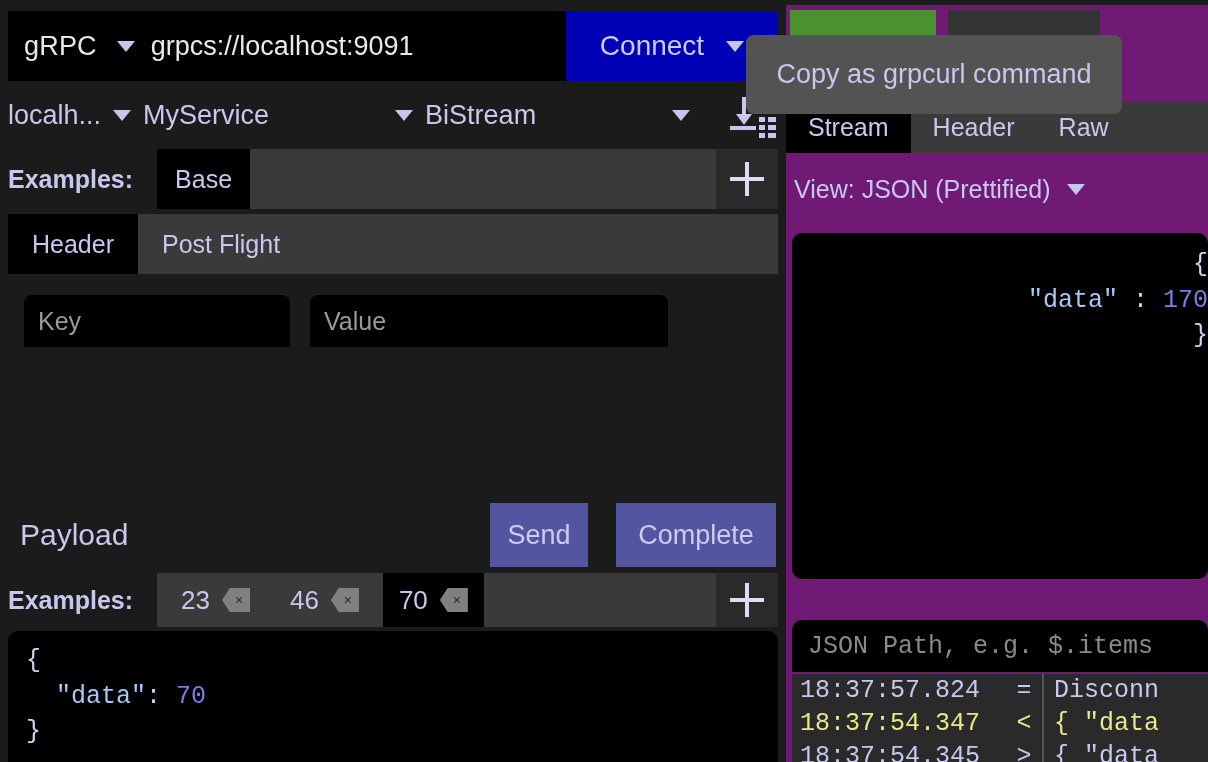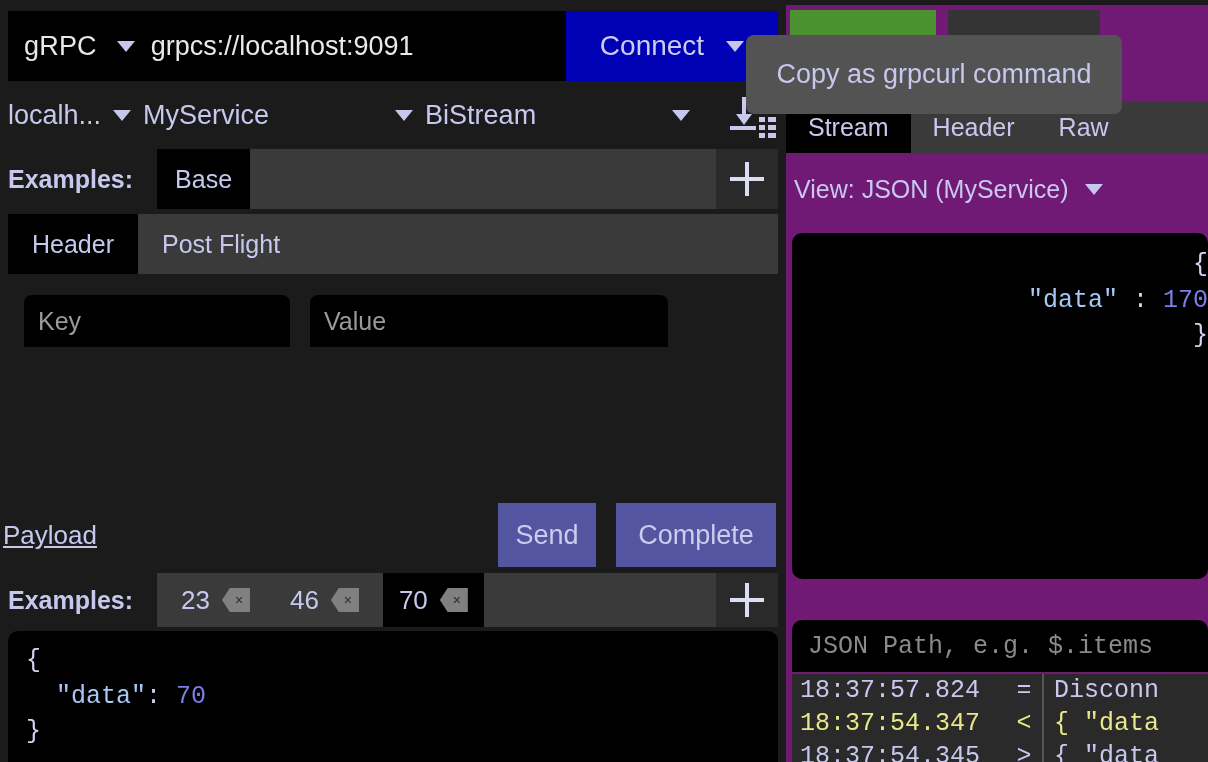"View: JSON (MyService)" span.view-label { text: MyService -> Prettified }
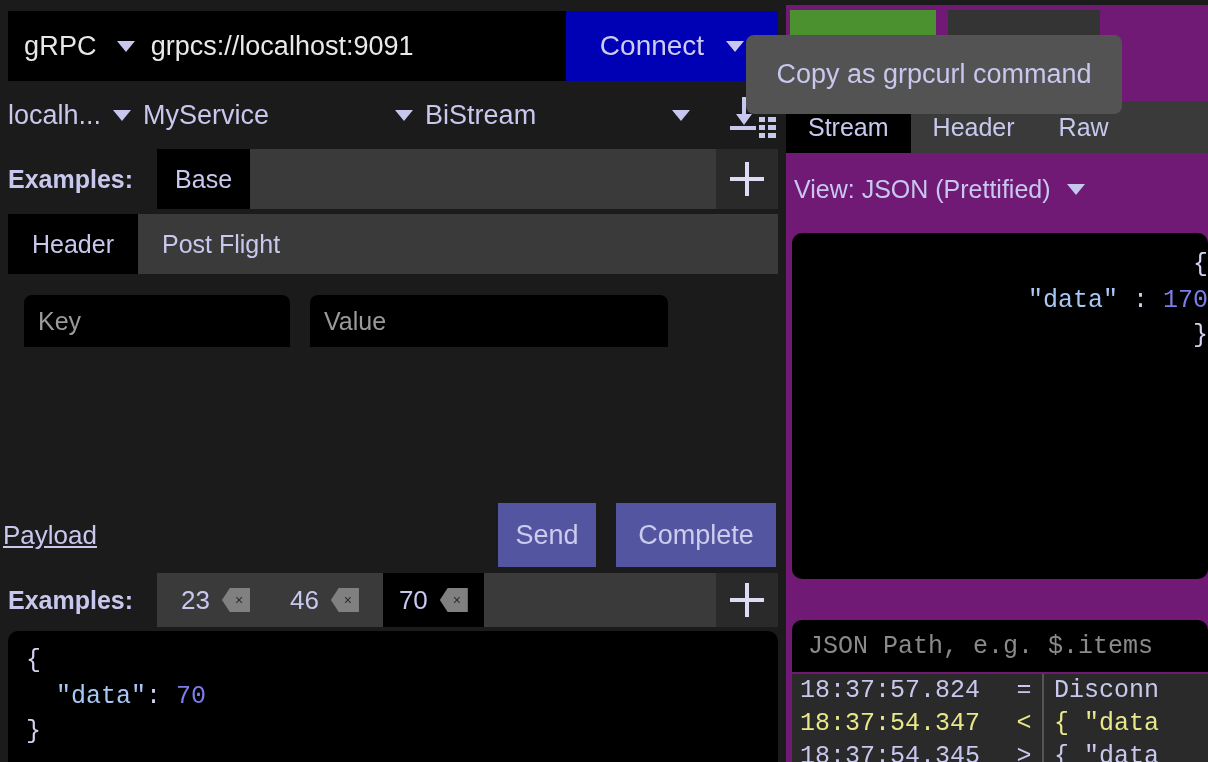"Payload" .payload-label { font-size: 26px -> 30px; padding-left: 3px -> 20px; text-decoration: underline -> none }
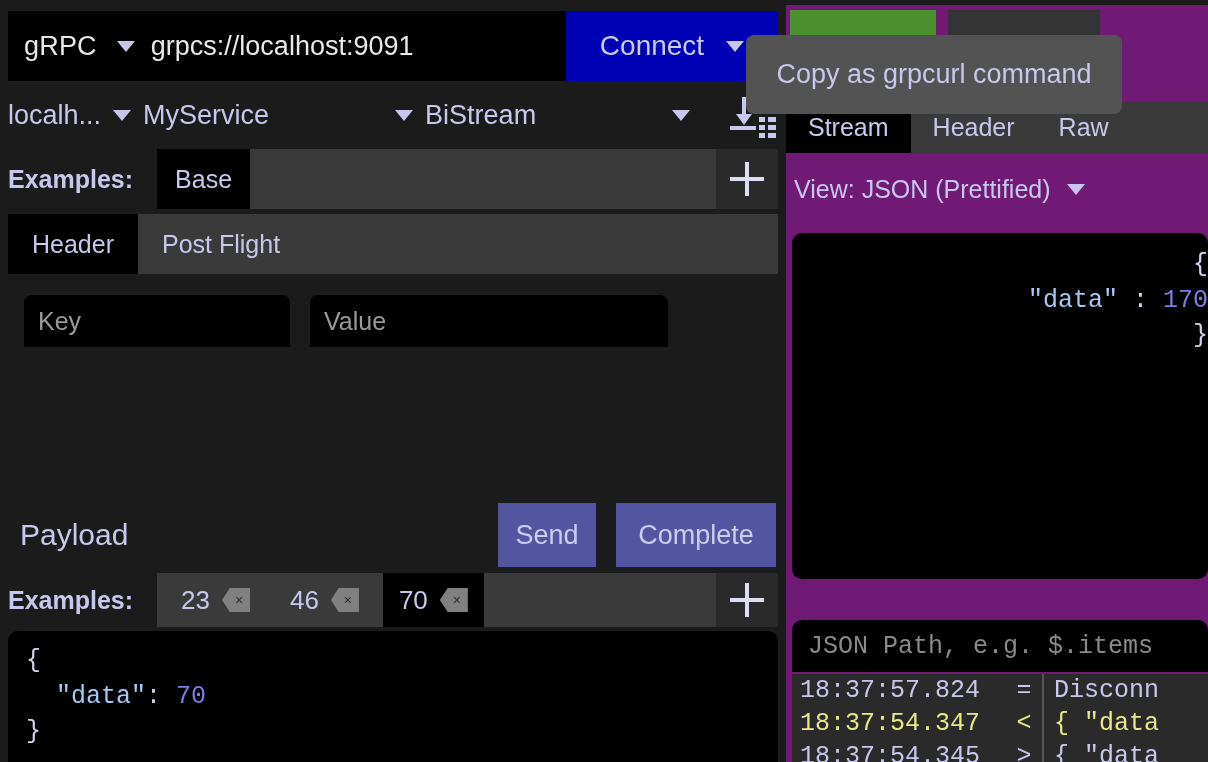"Send" .btn-send { margin-right: 20px -> 28px }
